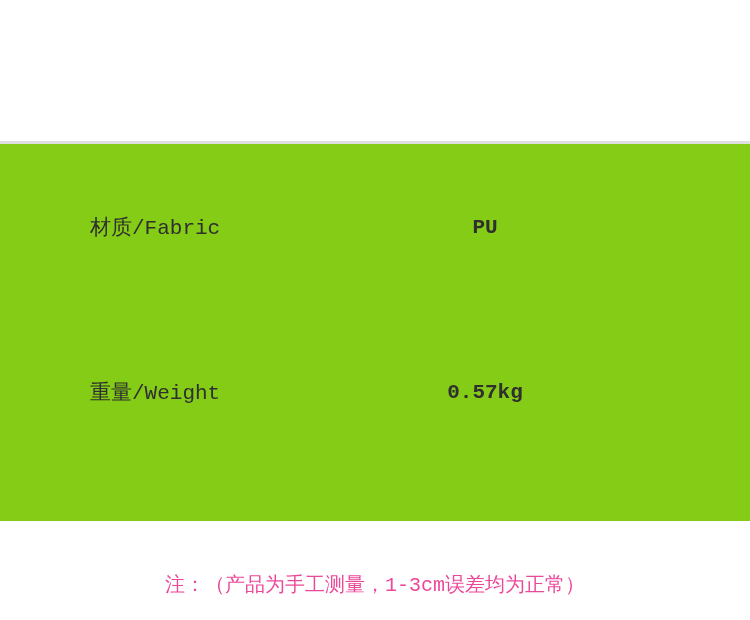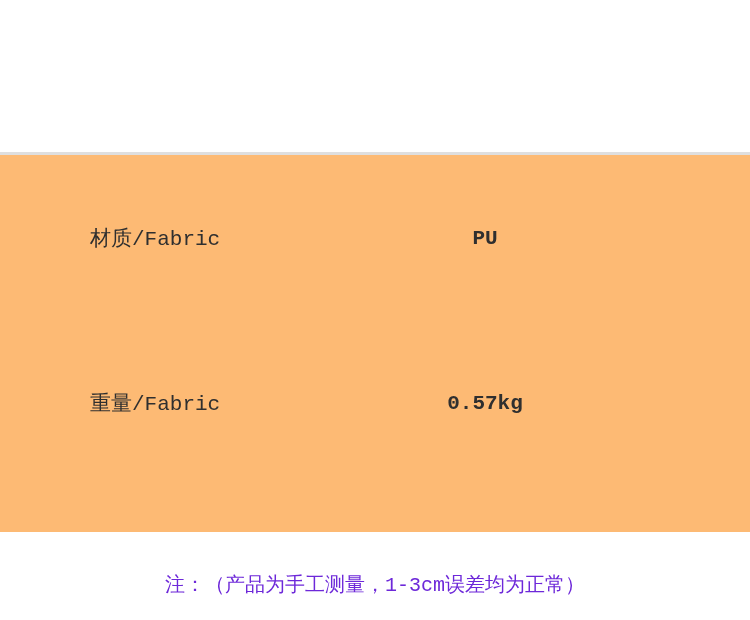"材质/Fabric" .spec-panel { background: #fdba74 -> #84cc16; top: 152px -> 141px }
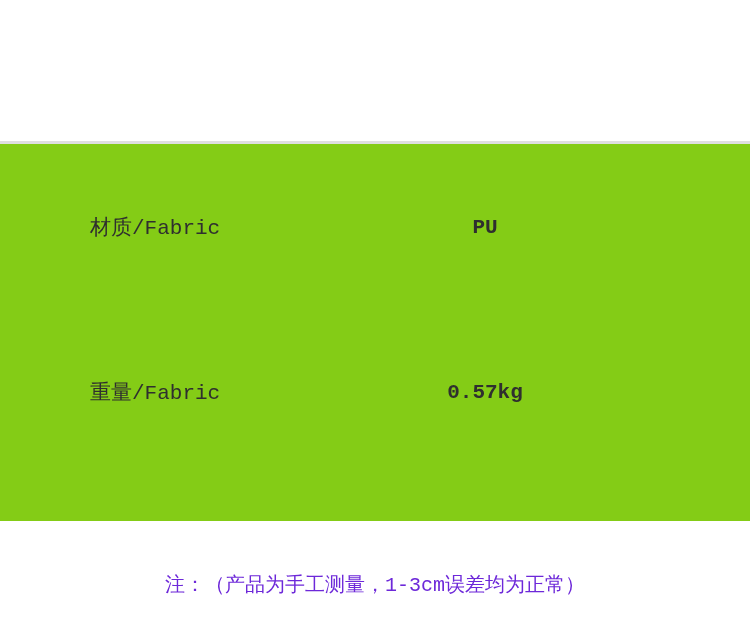"重量/Fabric" span.spec-label { text: /Fabric -> /Weight }
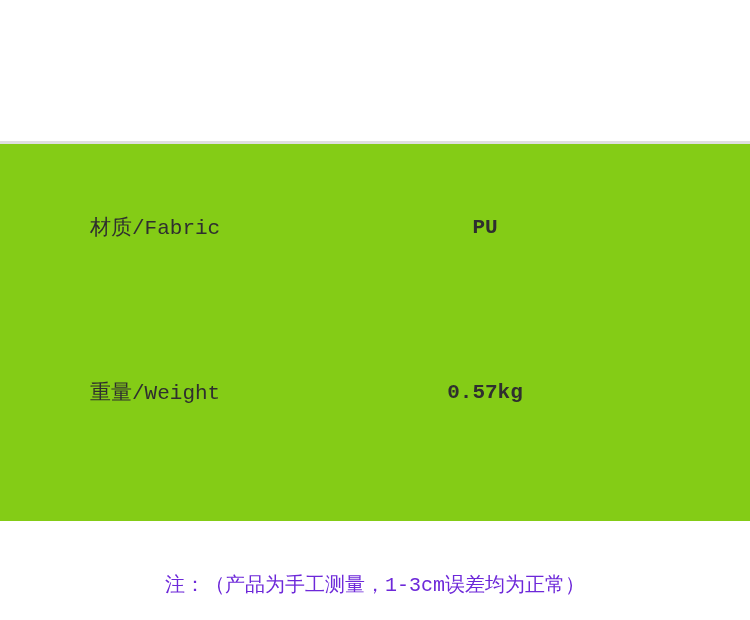"注：（产品为手工测量，1-3cm误差均为正常）" .note { color: #6d28d9 -> #ec4899 }
